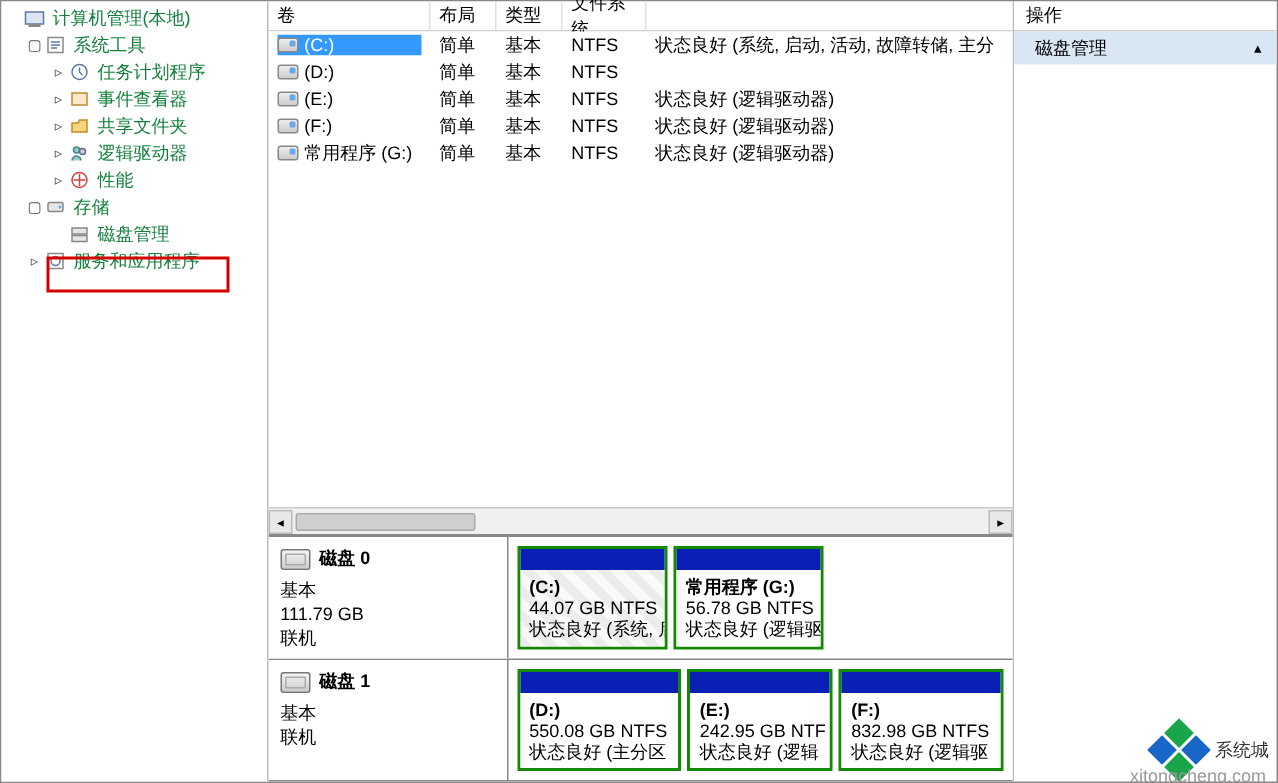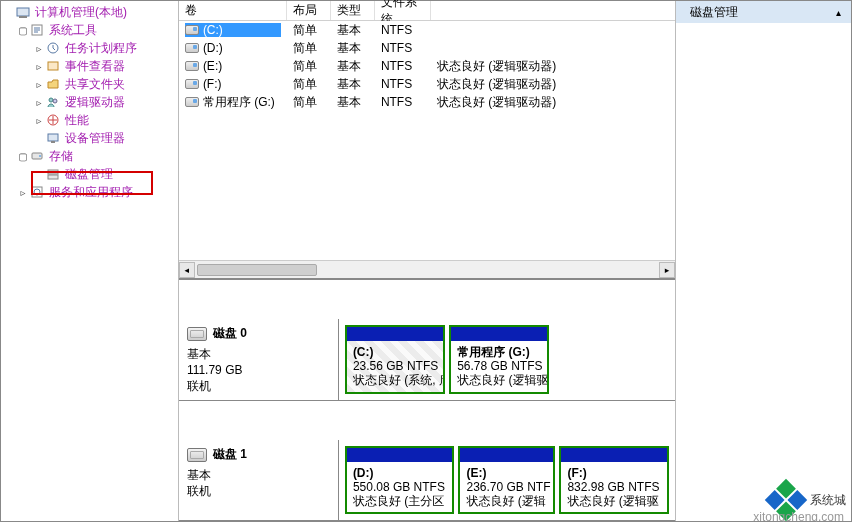"计算机管理(本地)" .tree-row .lbl { color: #a21caf -> #15803d }
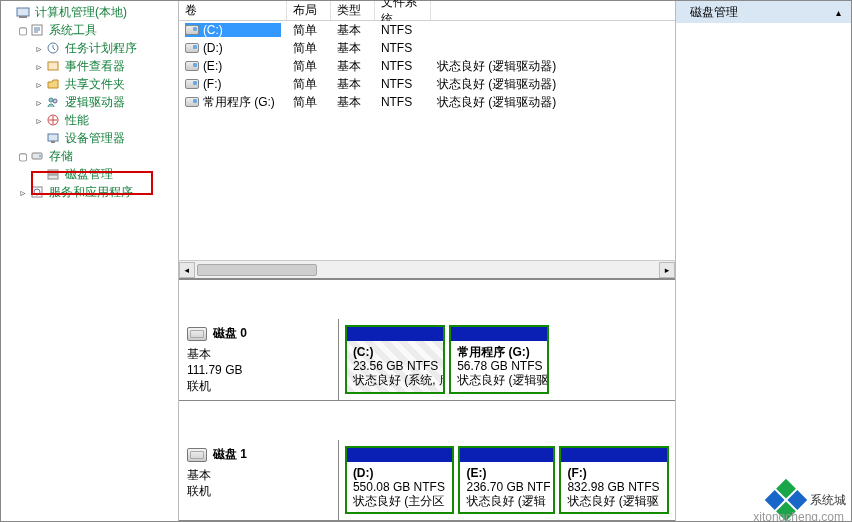"操作" div.right-head { html: none -> <div>操作</div> }
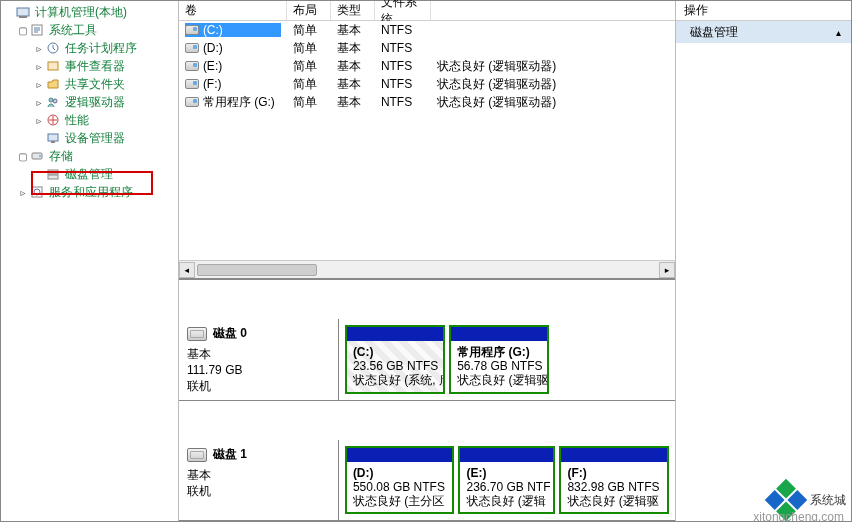"状态良好 (系统, 启动, 活动, 故障转储," div.col { html: none -> <div>状态良好 (系统, 启动, 活动, 故障转储, 主分</div> }
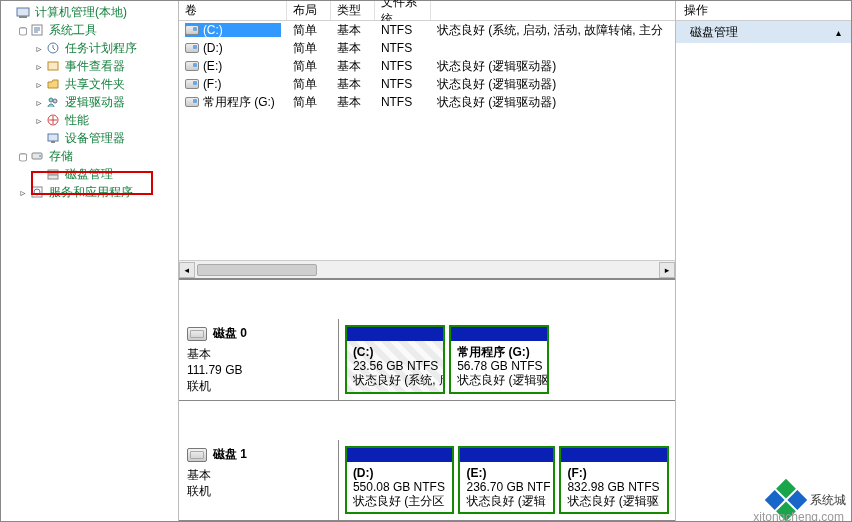"设备管理器" div.tree-row { html: <div> <span></span> <span> <svg> <rect></rect> <rect></rect> </svg> </span> <span>设备管理器</span> </div> -> none }
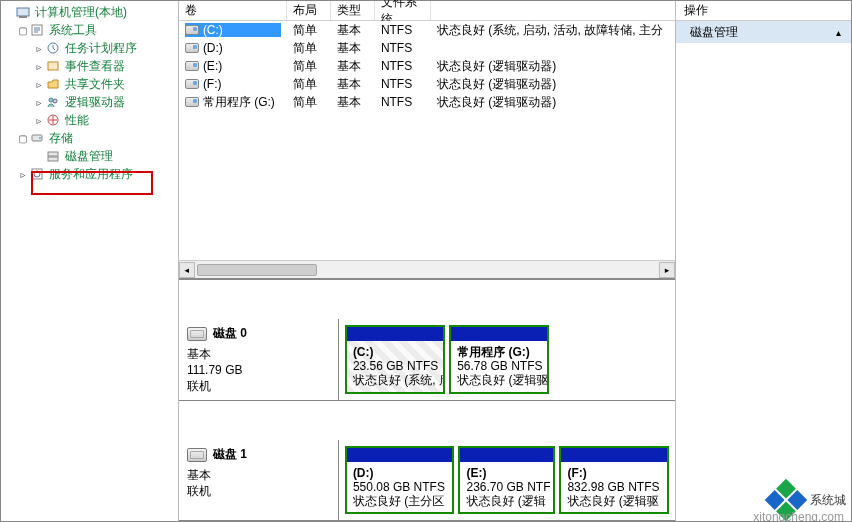"磁盘 0" .disk-row { margin-top: 39px -> none }
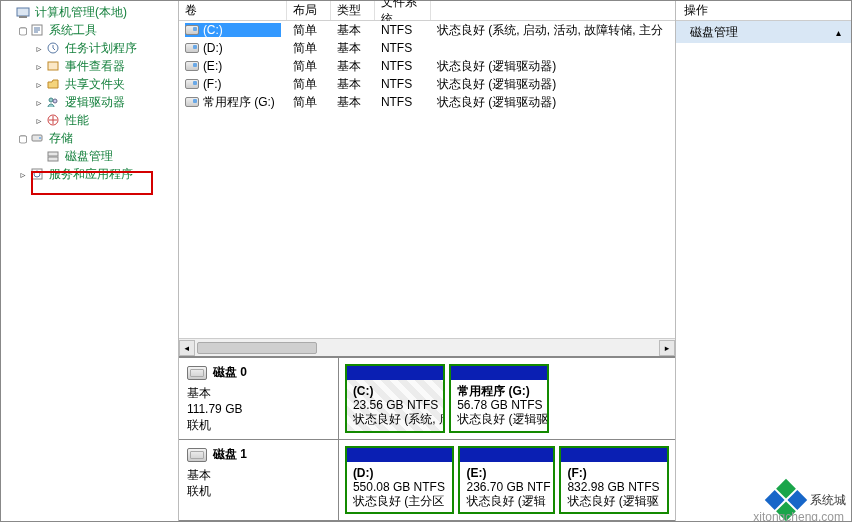"23.56 GB NTFS" div { text: 23.56 -> 44.07 }
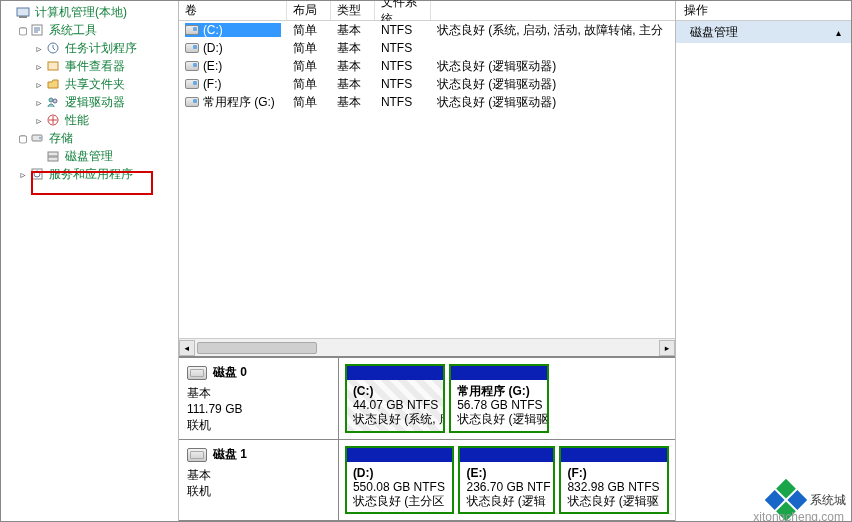"236.70 GB NTF" div { text: 236.70 -> 242.95 }
